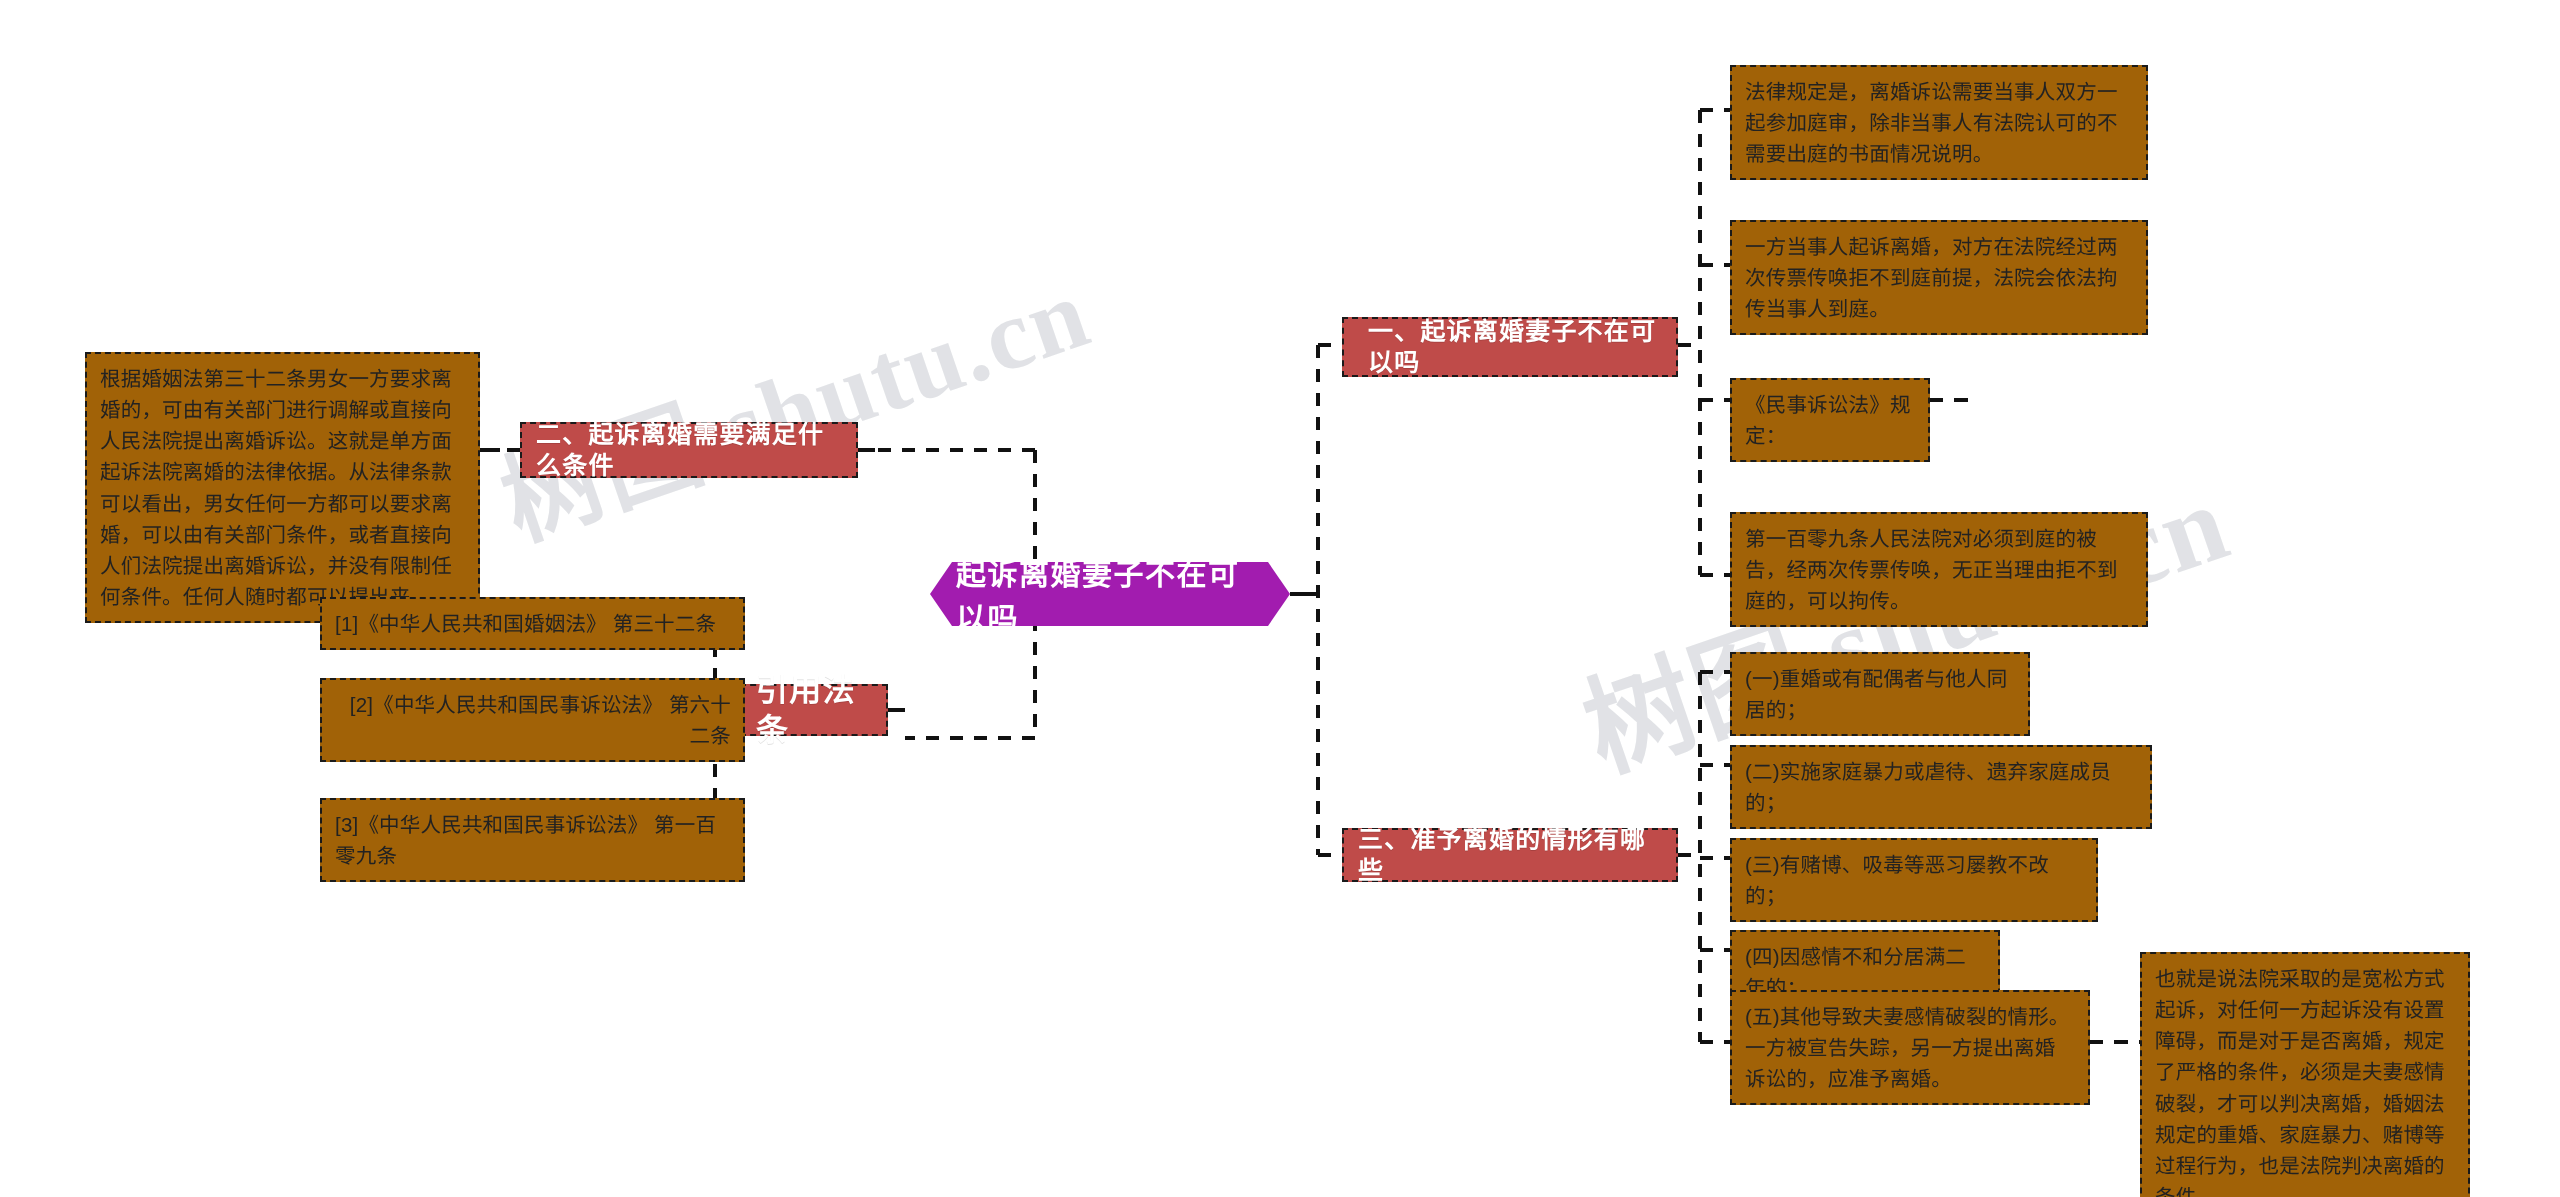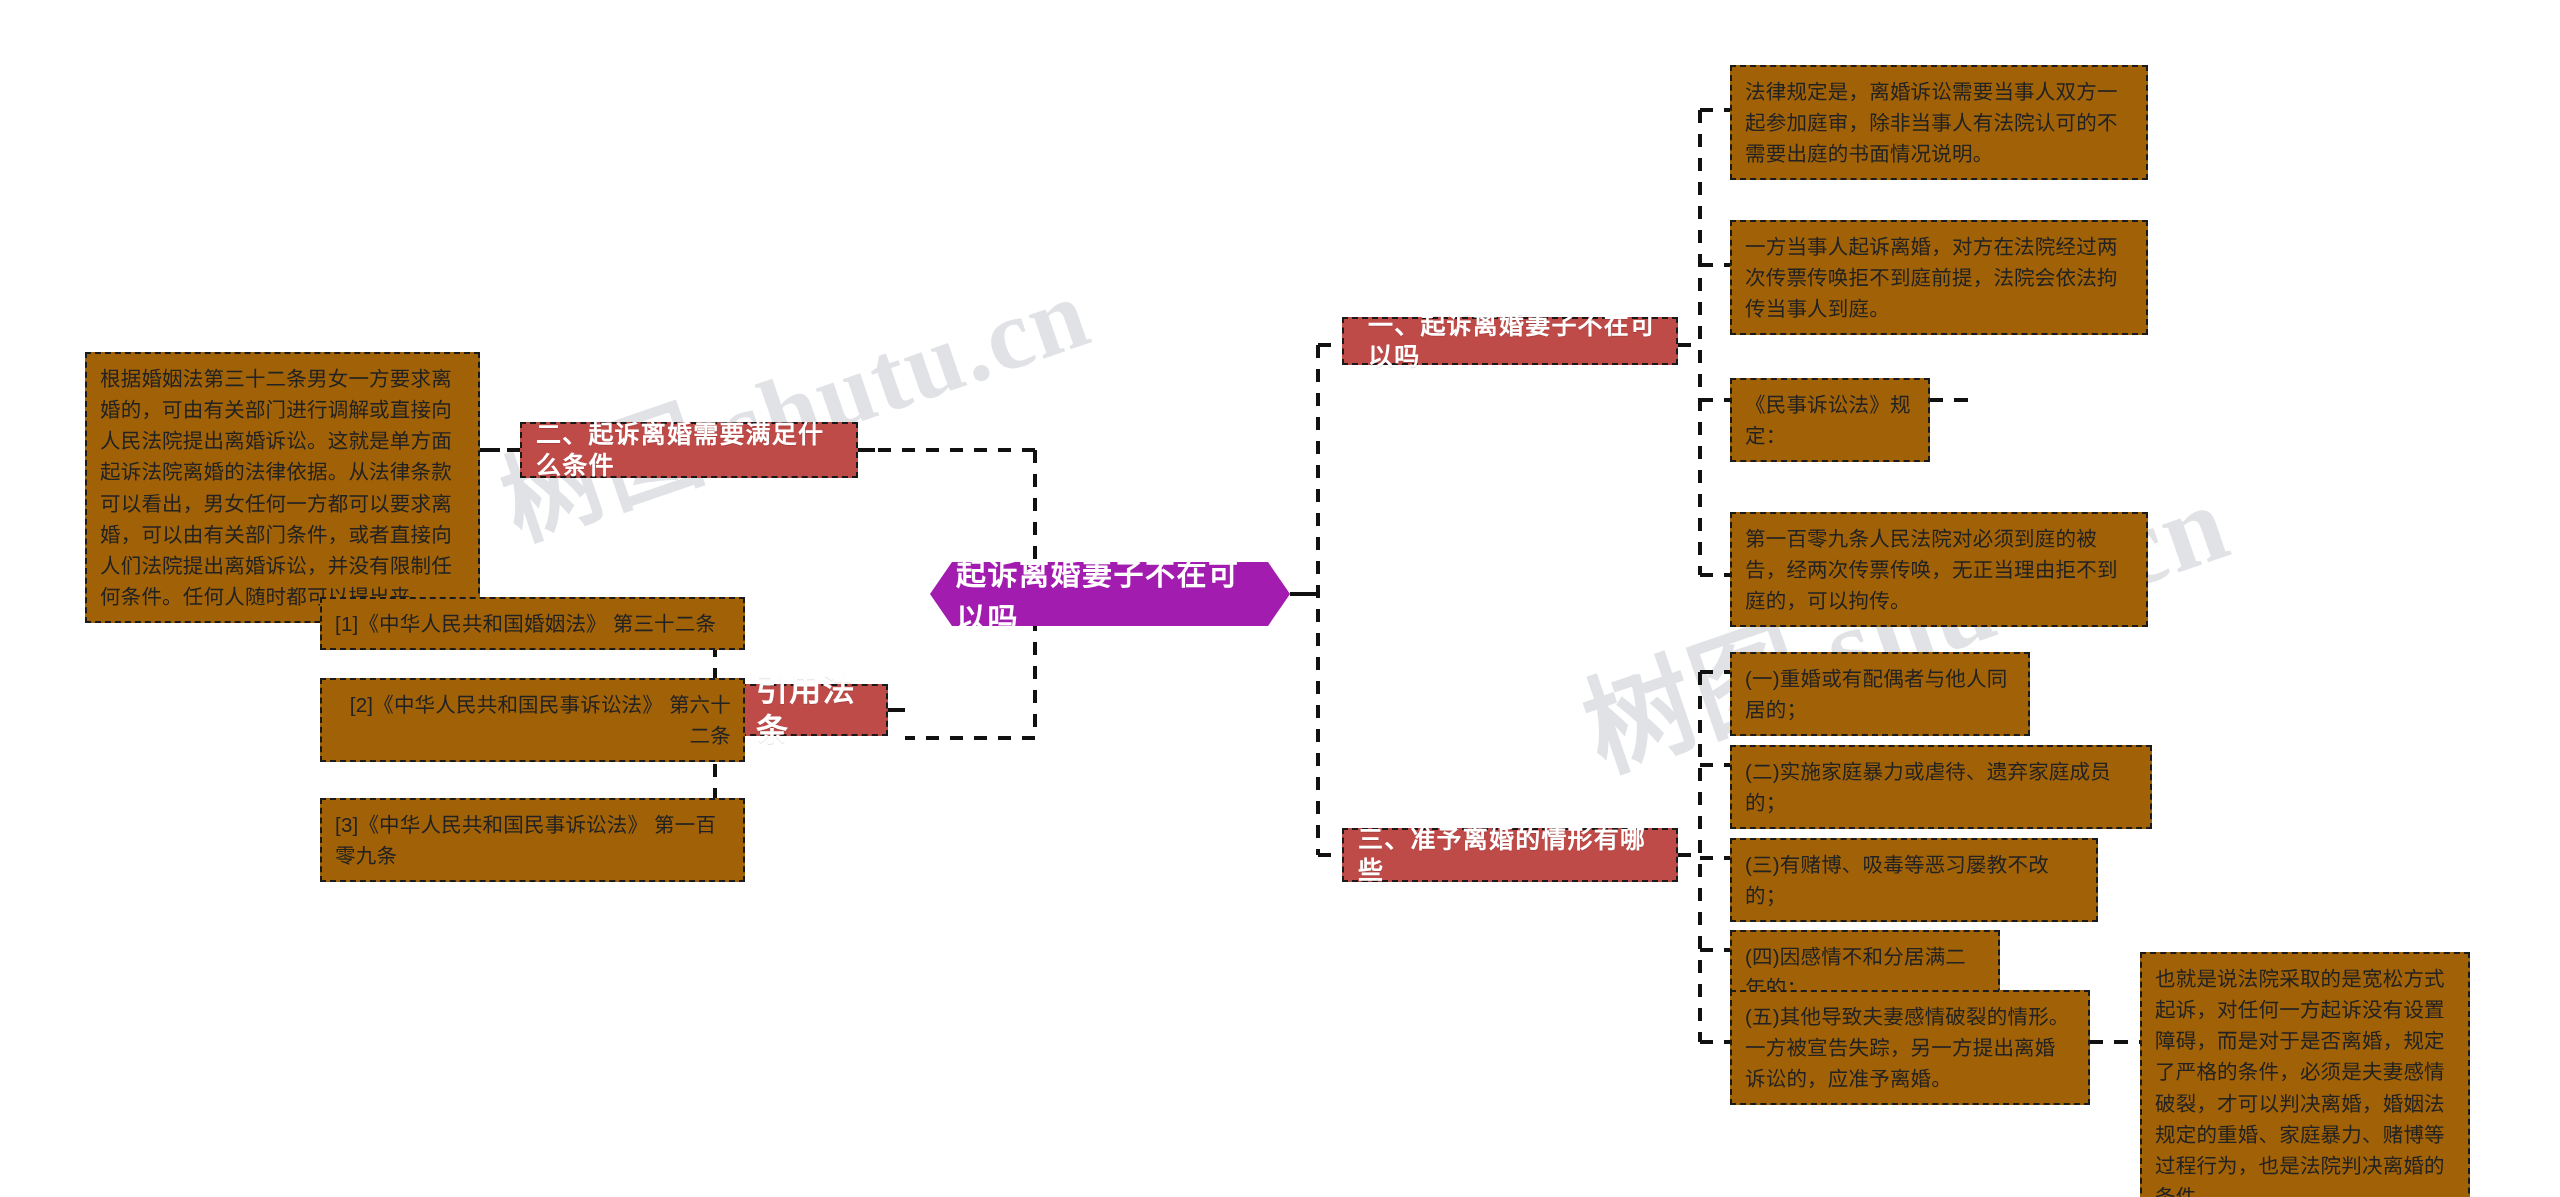"一、起诉离婚妻子不在可以吗" div.node { height: 48px -> 60px }
